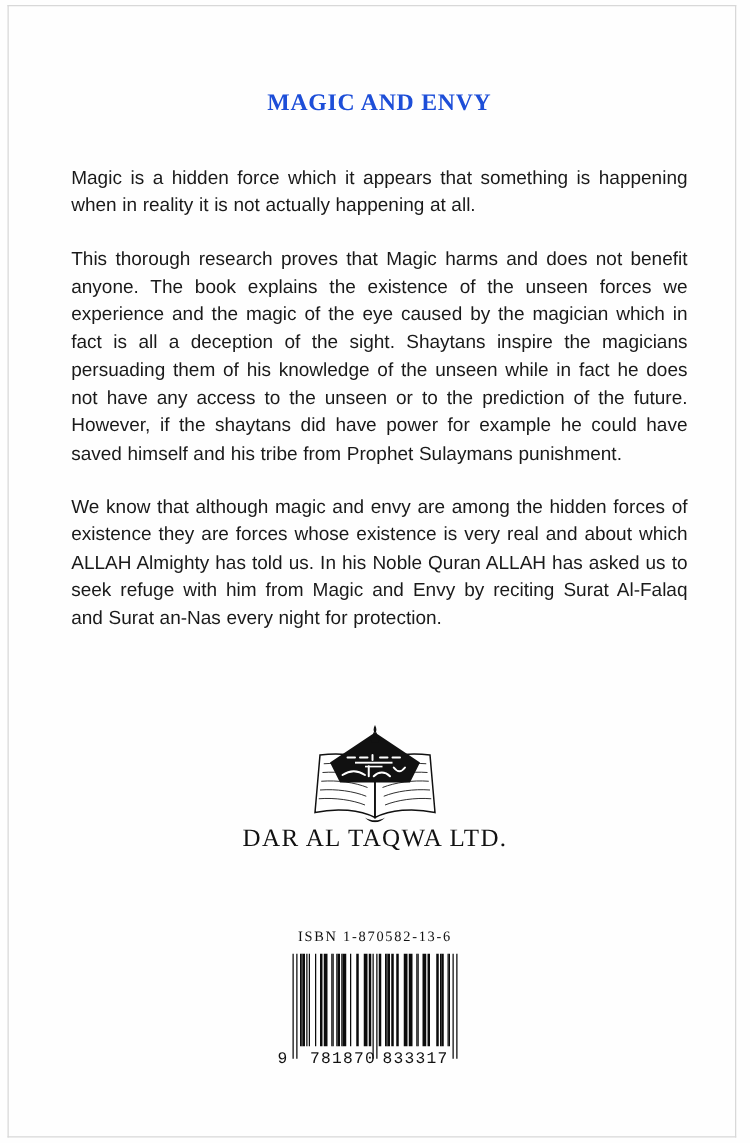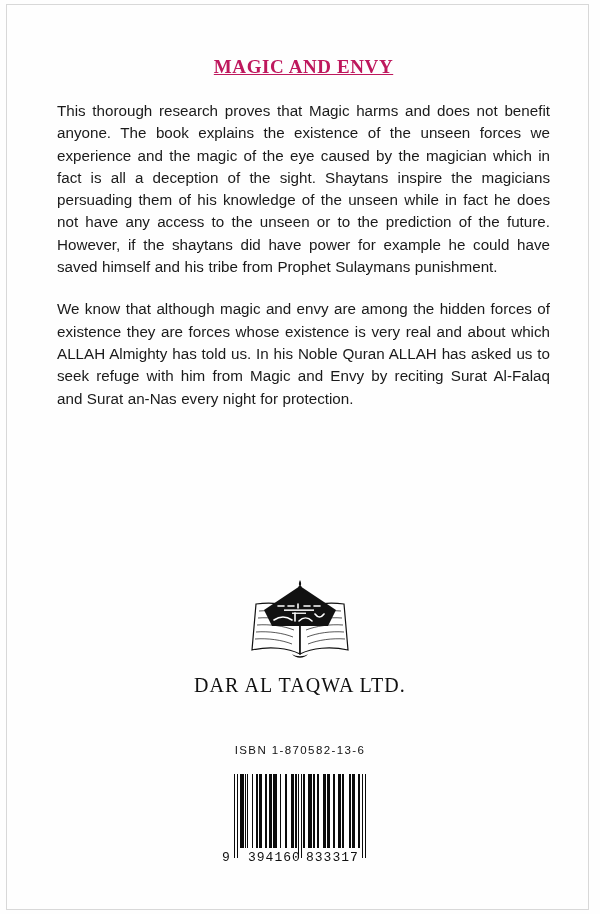"MAGIC AND ENVY" .title { color: #be185d -> #1d4ed8; margin: 0 -> 16px; text-decoration: underline -> none }
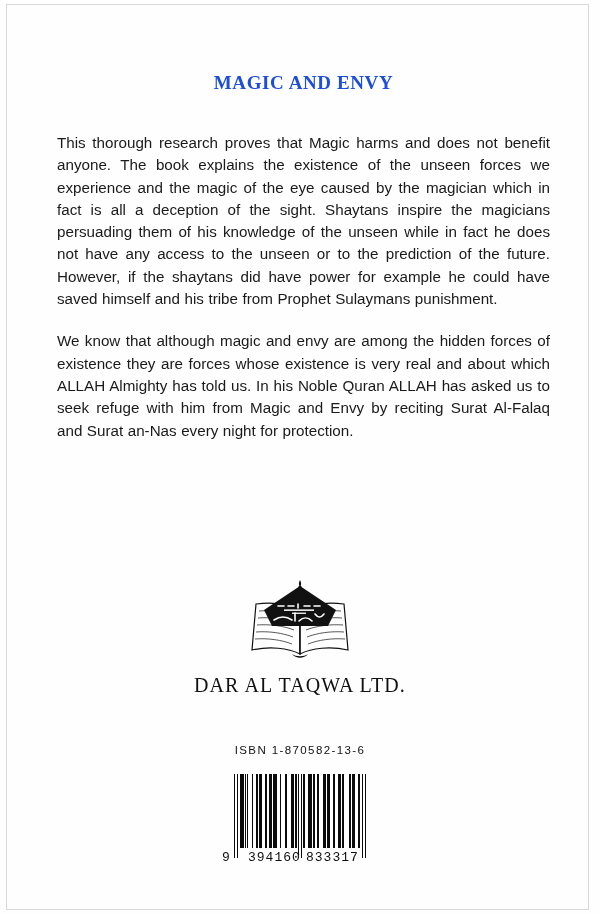"Magic is a hidden force" p.para { html: none -> <p>Magic is a hidden force which it appears that something is happening when in reality it is not actually happening at all.</p> }
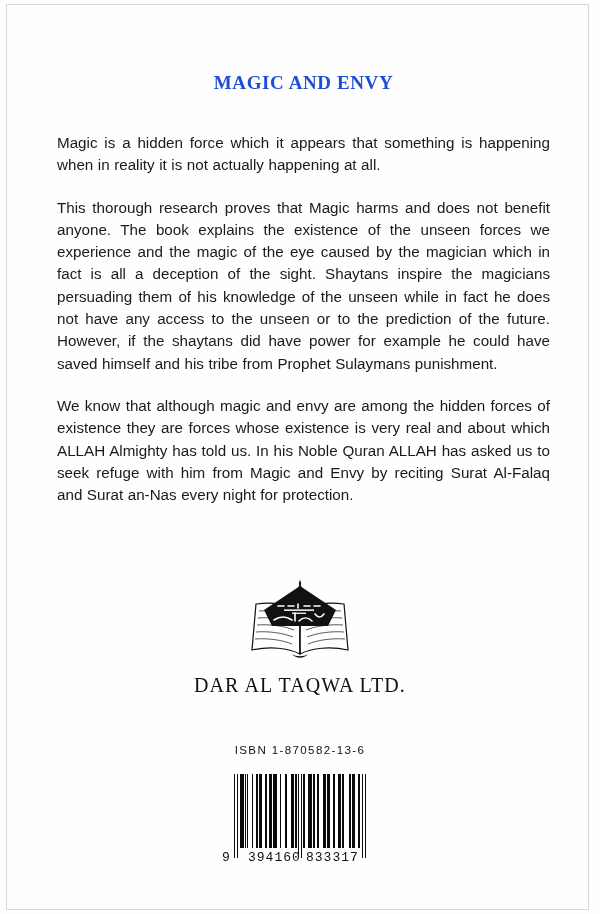"DAR AL TAQWA LTD." .publisher-name { margin-top: 16px -> 2px }
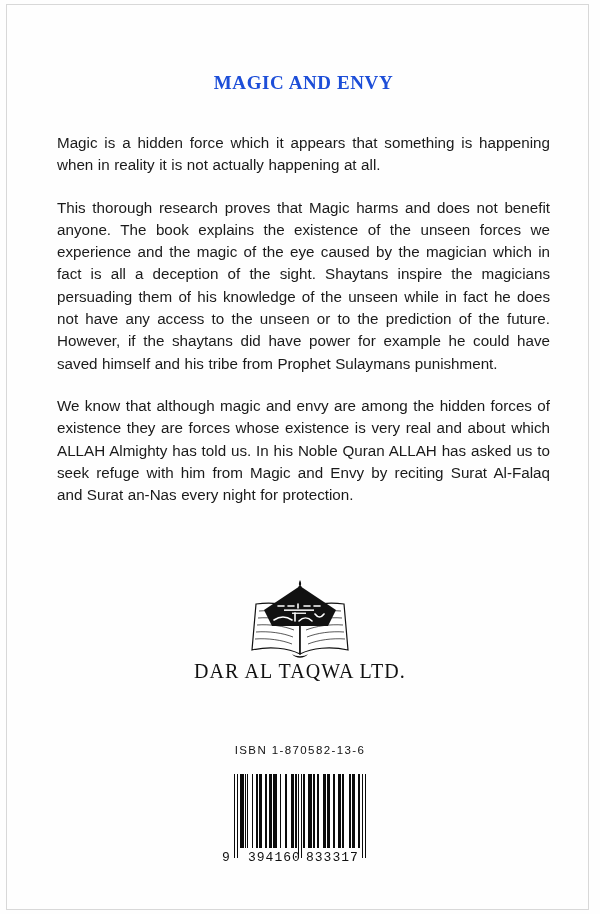"ISBN 1-870582-13-6" .isbn-text { font-family: Liberation Sans, sans-serif -> Liberation Serif, serif; margin-bottom: 18px -> 7px }
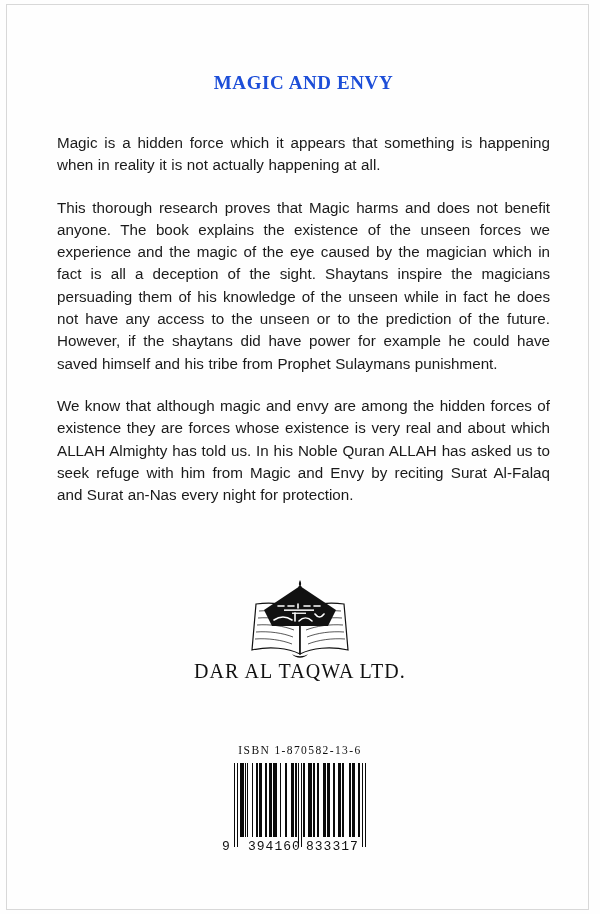"394160" span.ean-left { text: 394160 -> 781870 }
